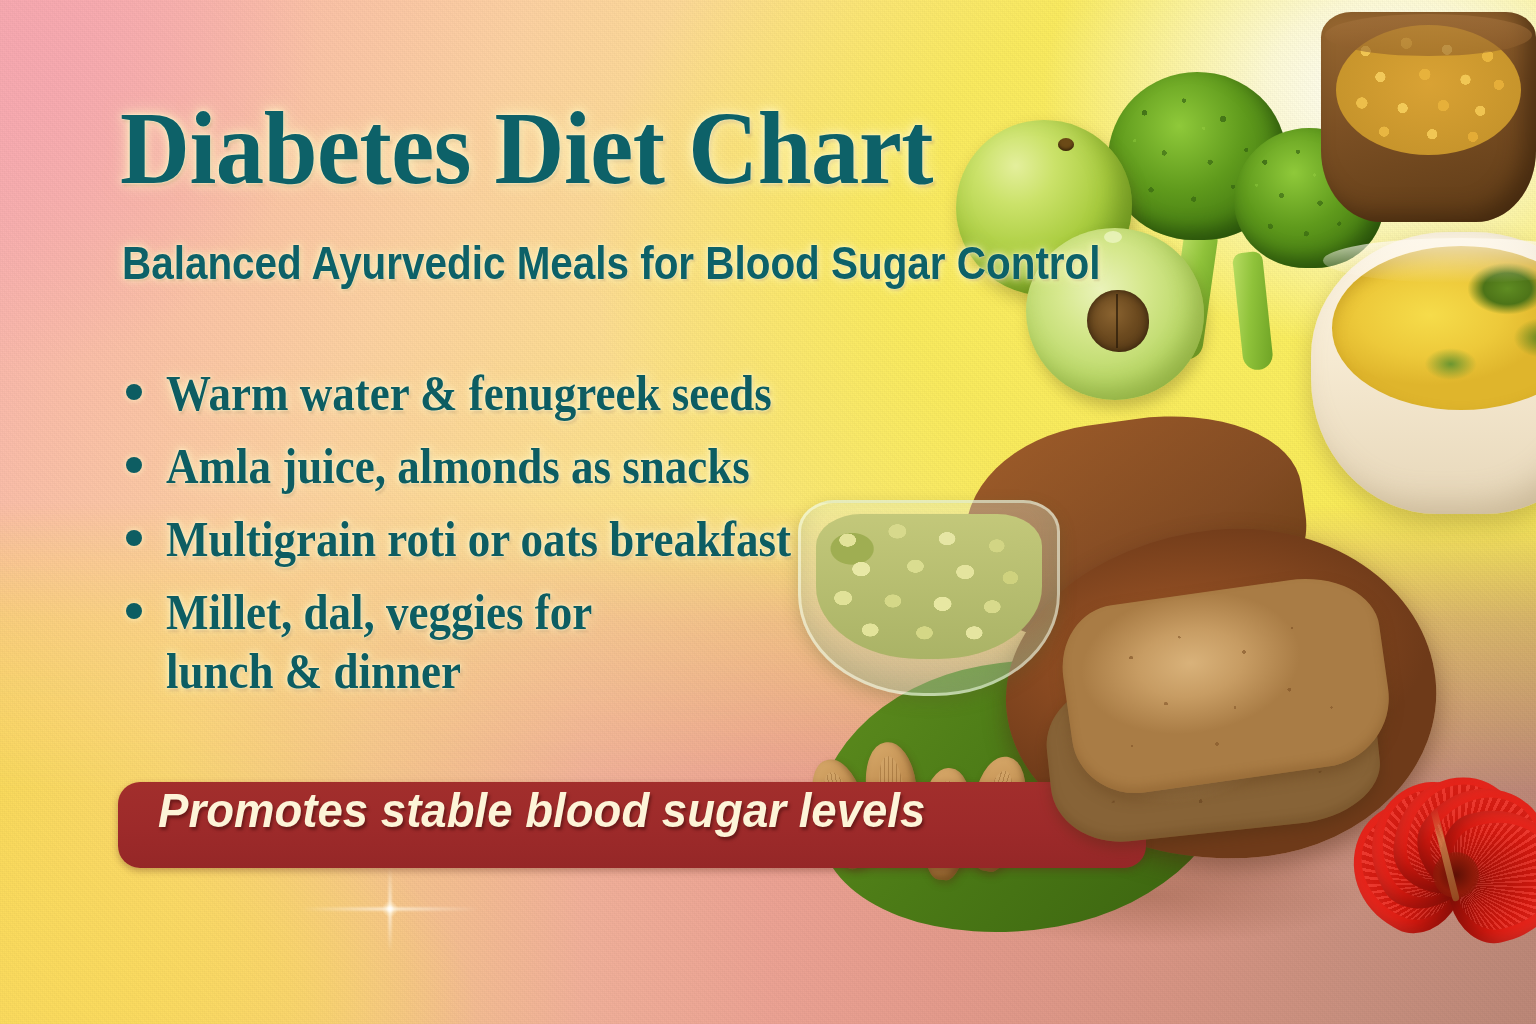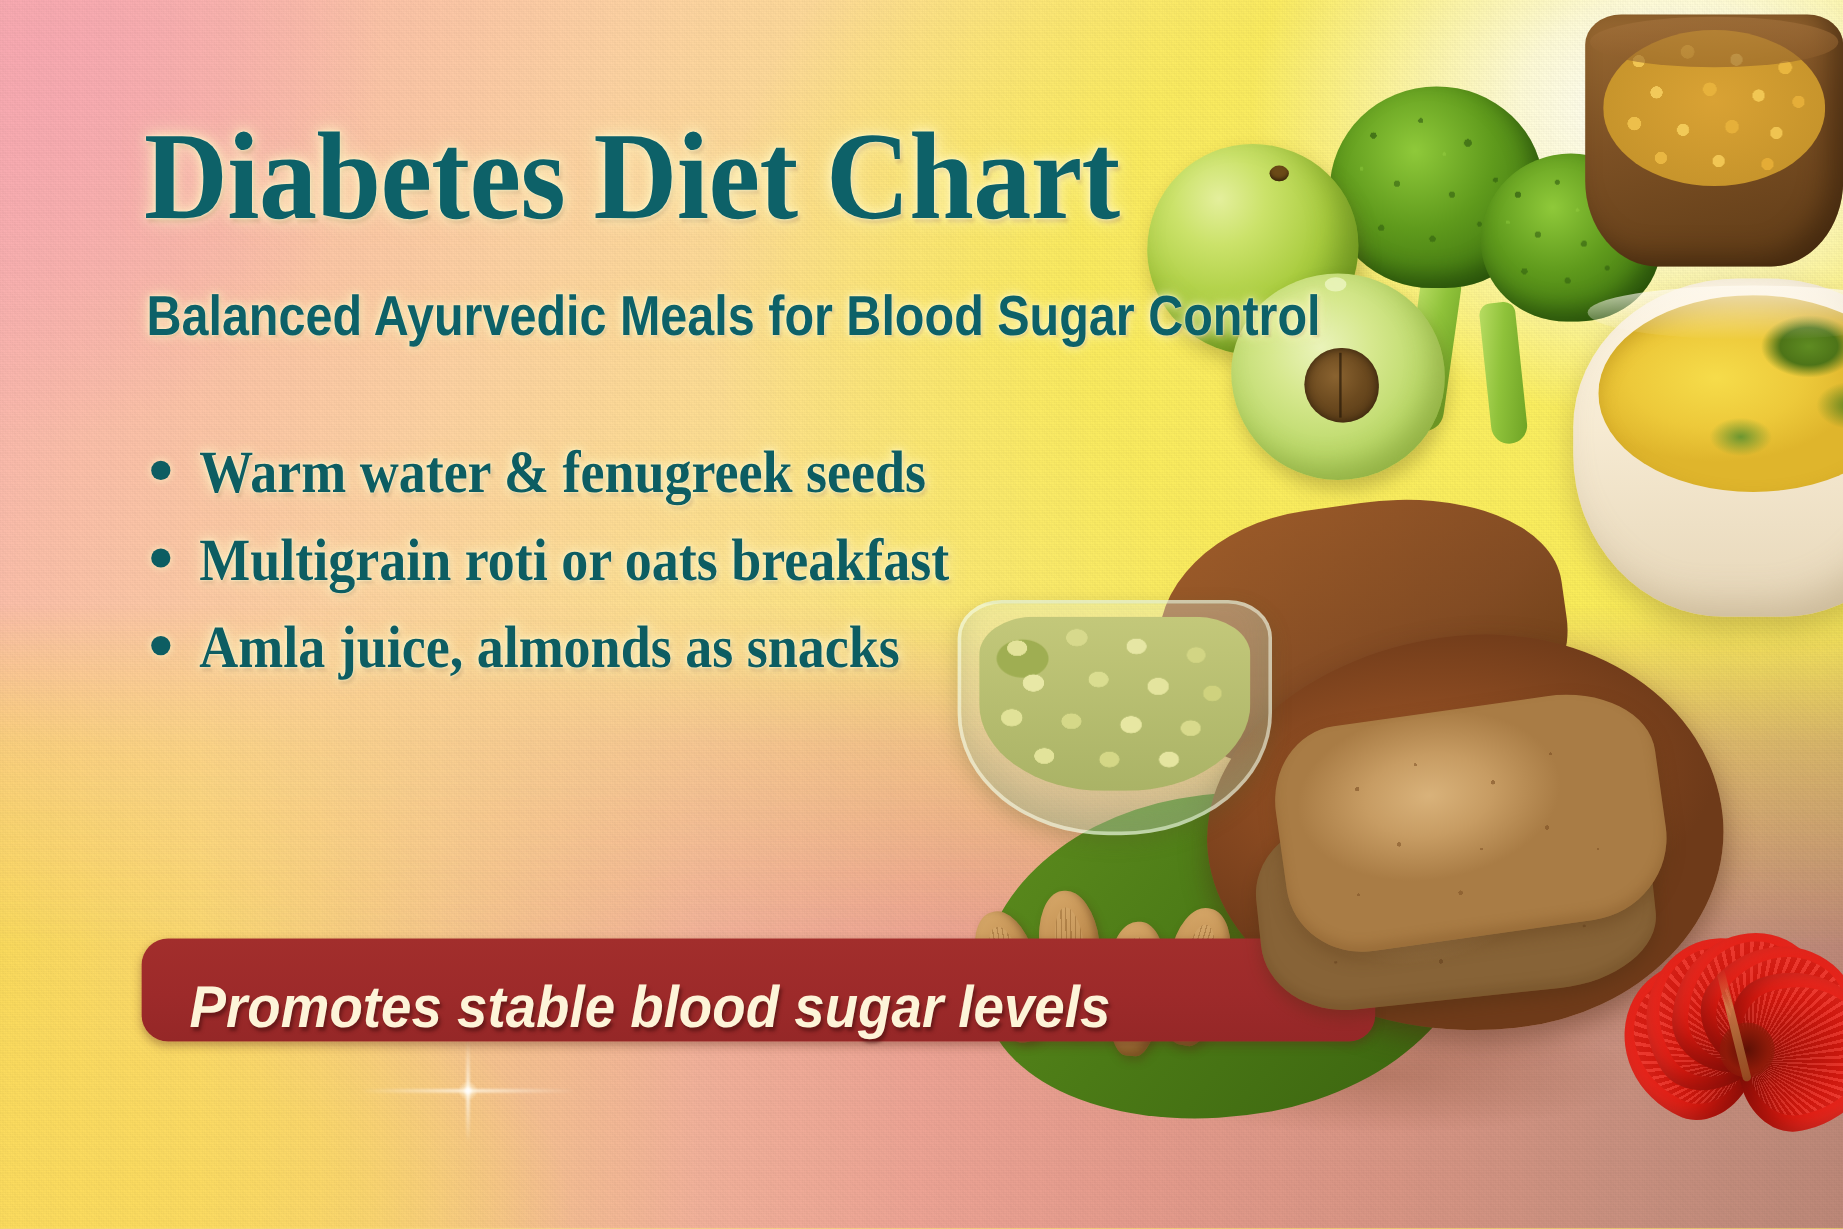"Multigrain roti or oats breakfast" div.bullet { order: before "Amla juice, almonds as snacks" -> after "Amla juice, almonds as snacks" }
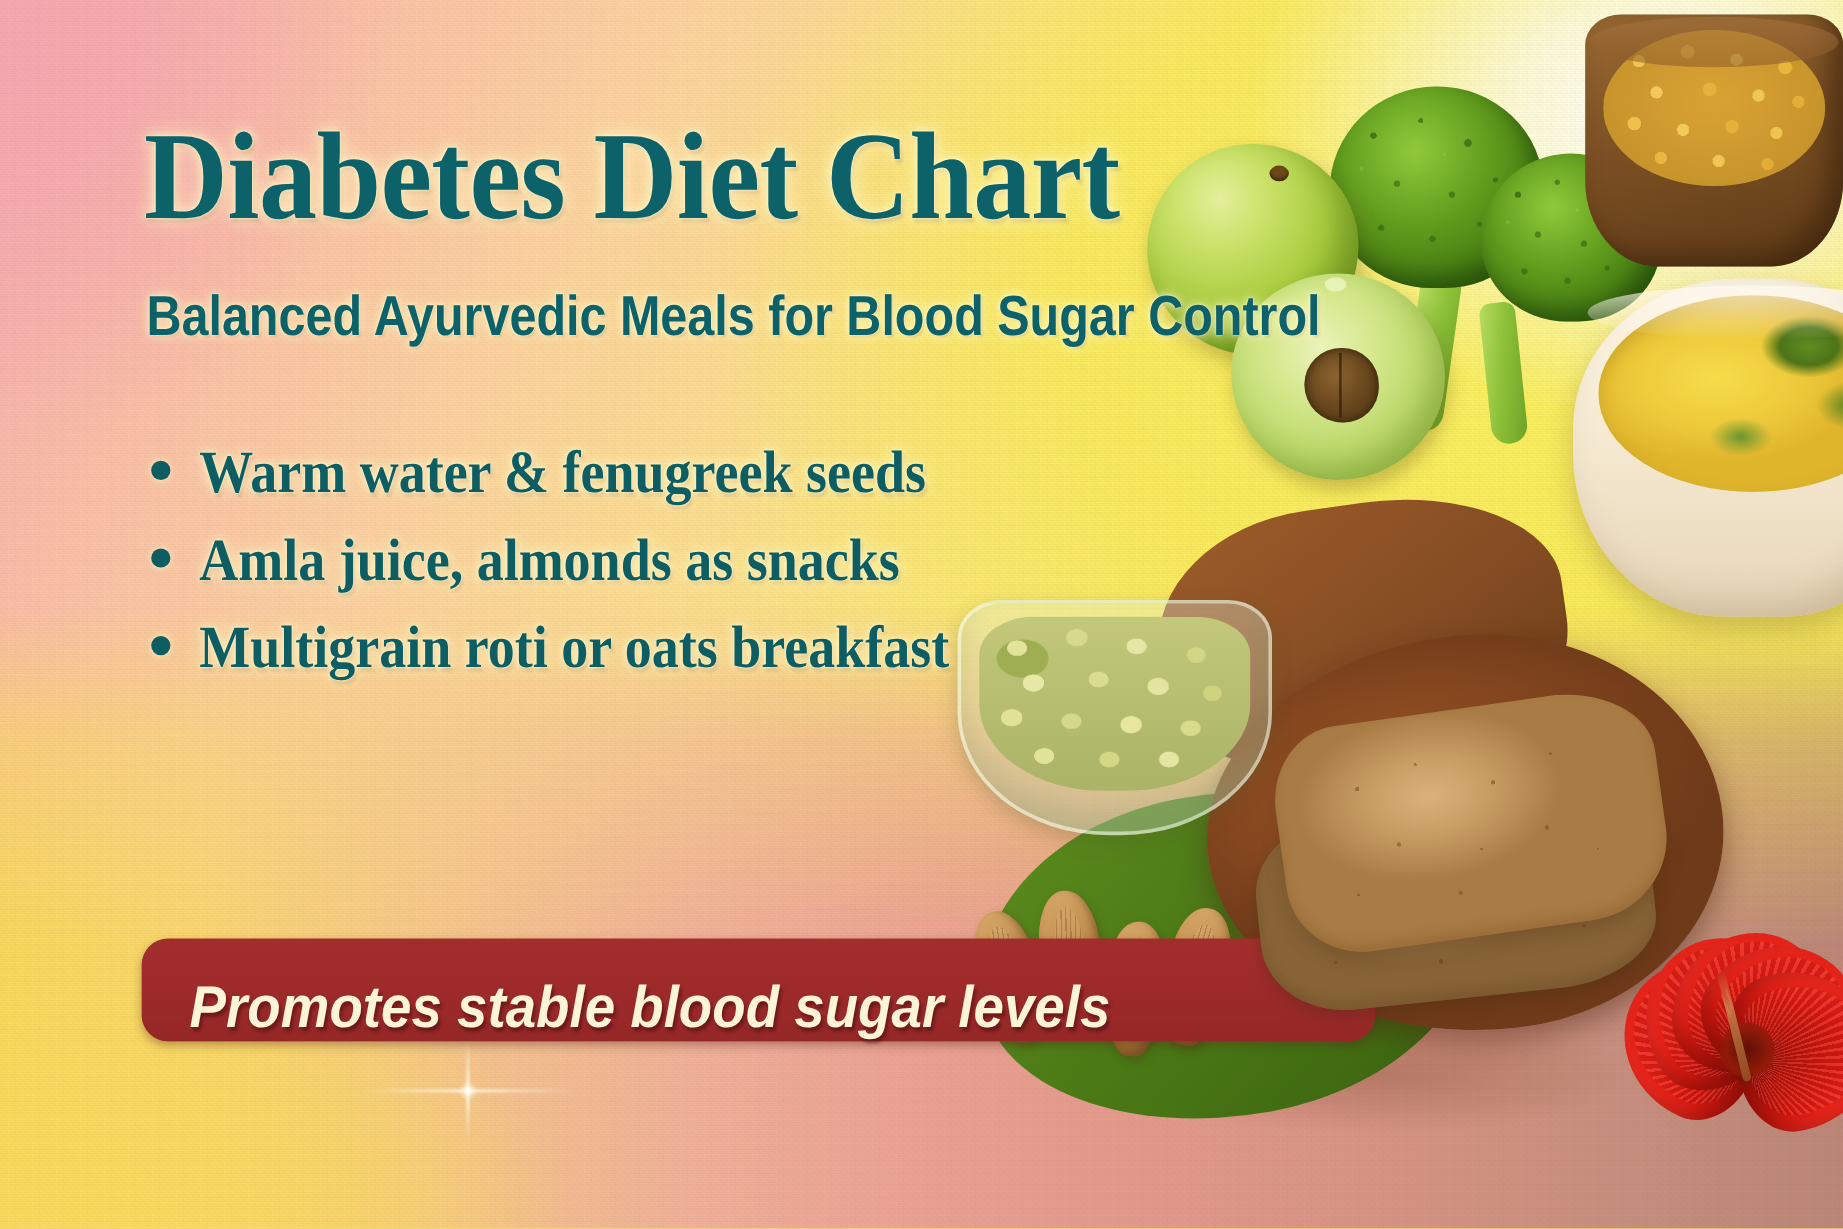"Millet, dal, veggies for" div.bullet { html: none -> <div> <span></span> <span>Millet, dal, veggies for lunch &amp; dinner</span> </div> }
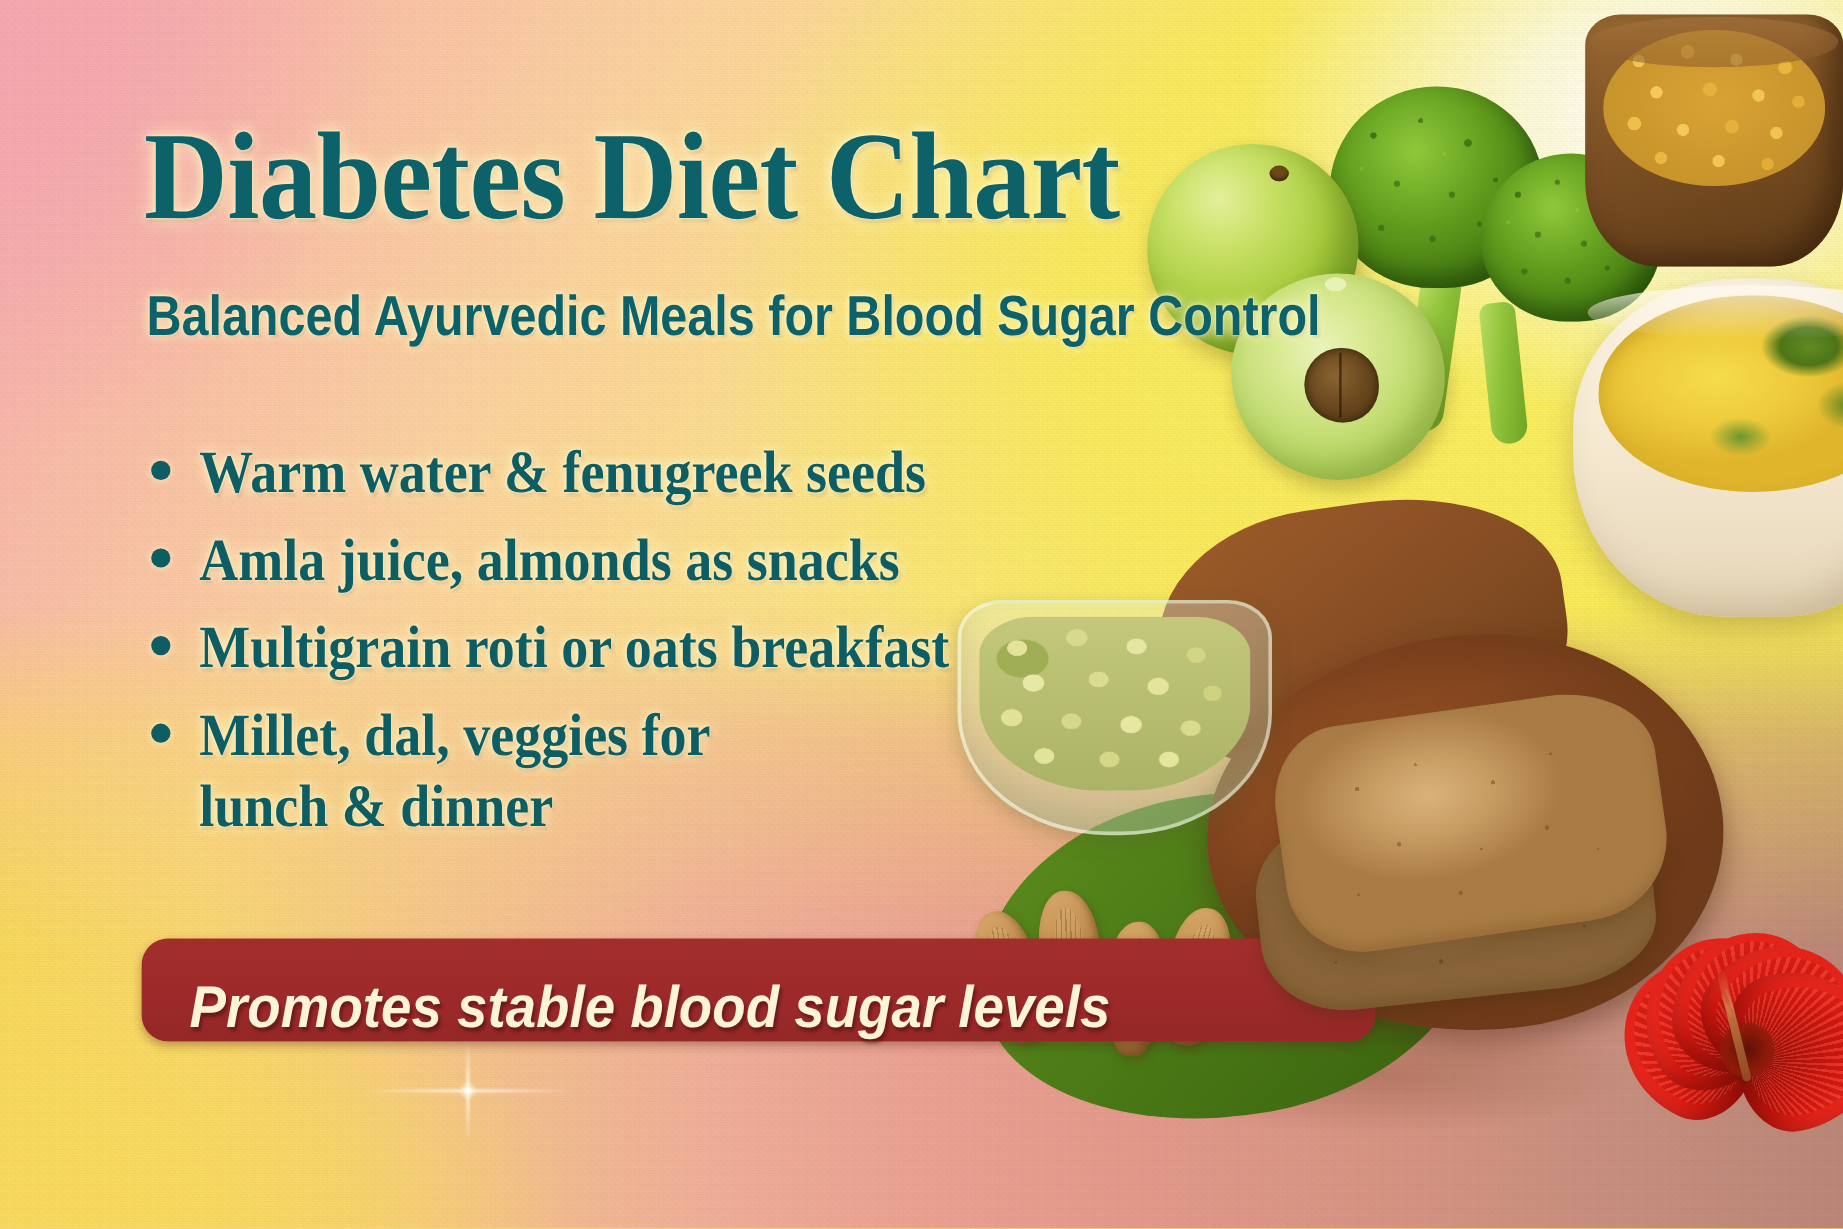"Promotes stable blood sugar levels" .banner { align-items: flex-end -> flex-start }
